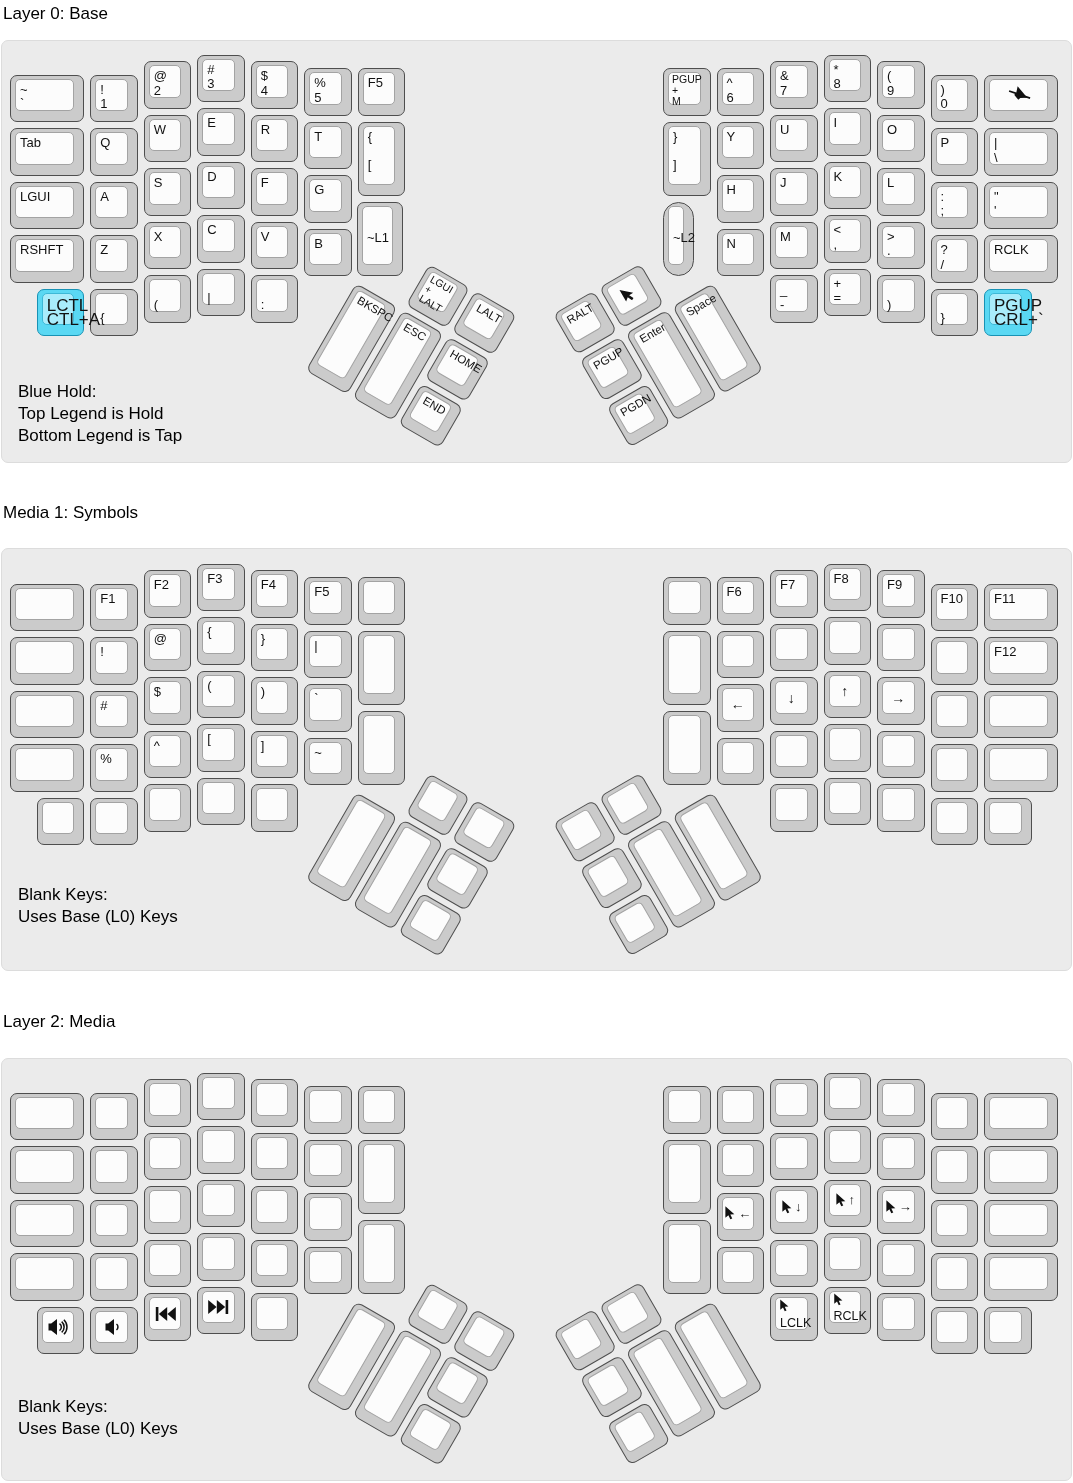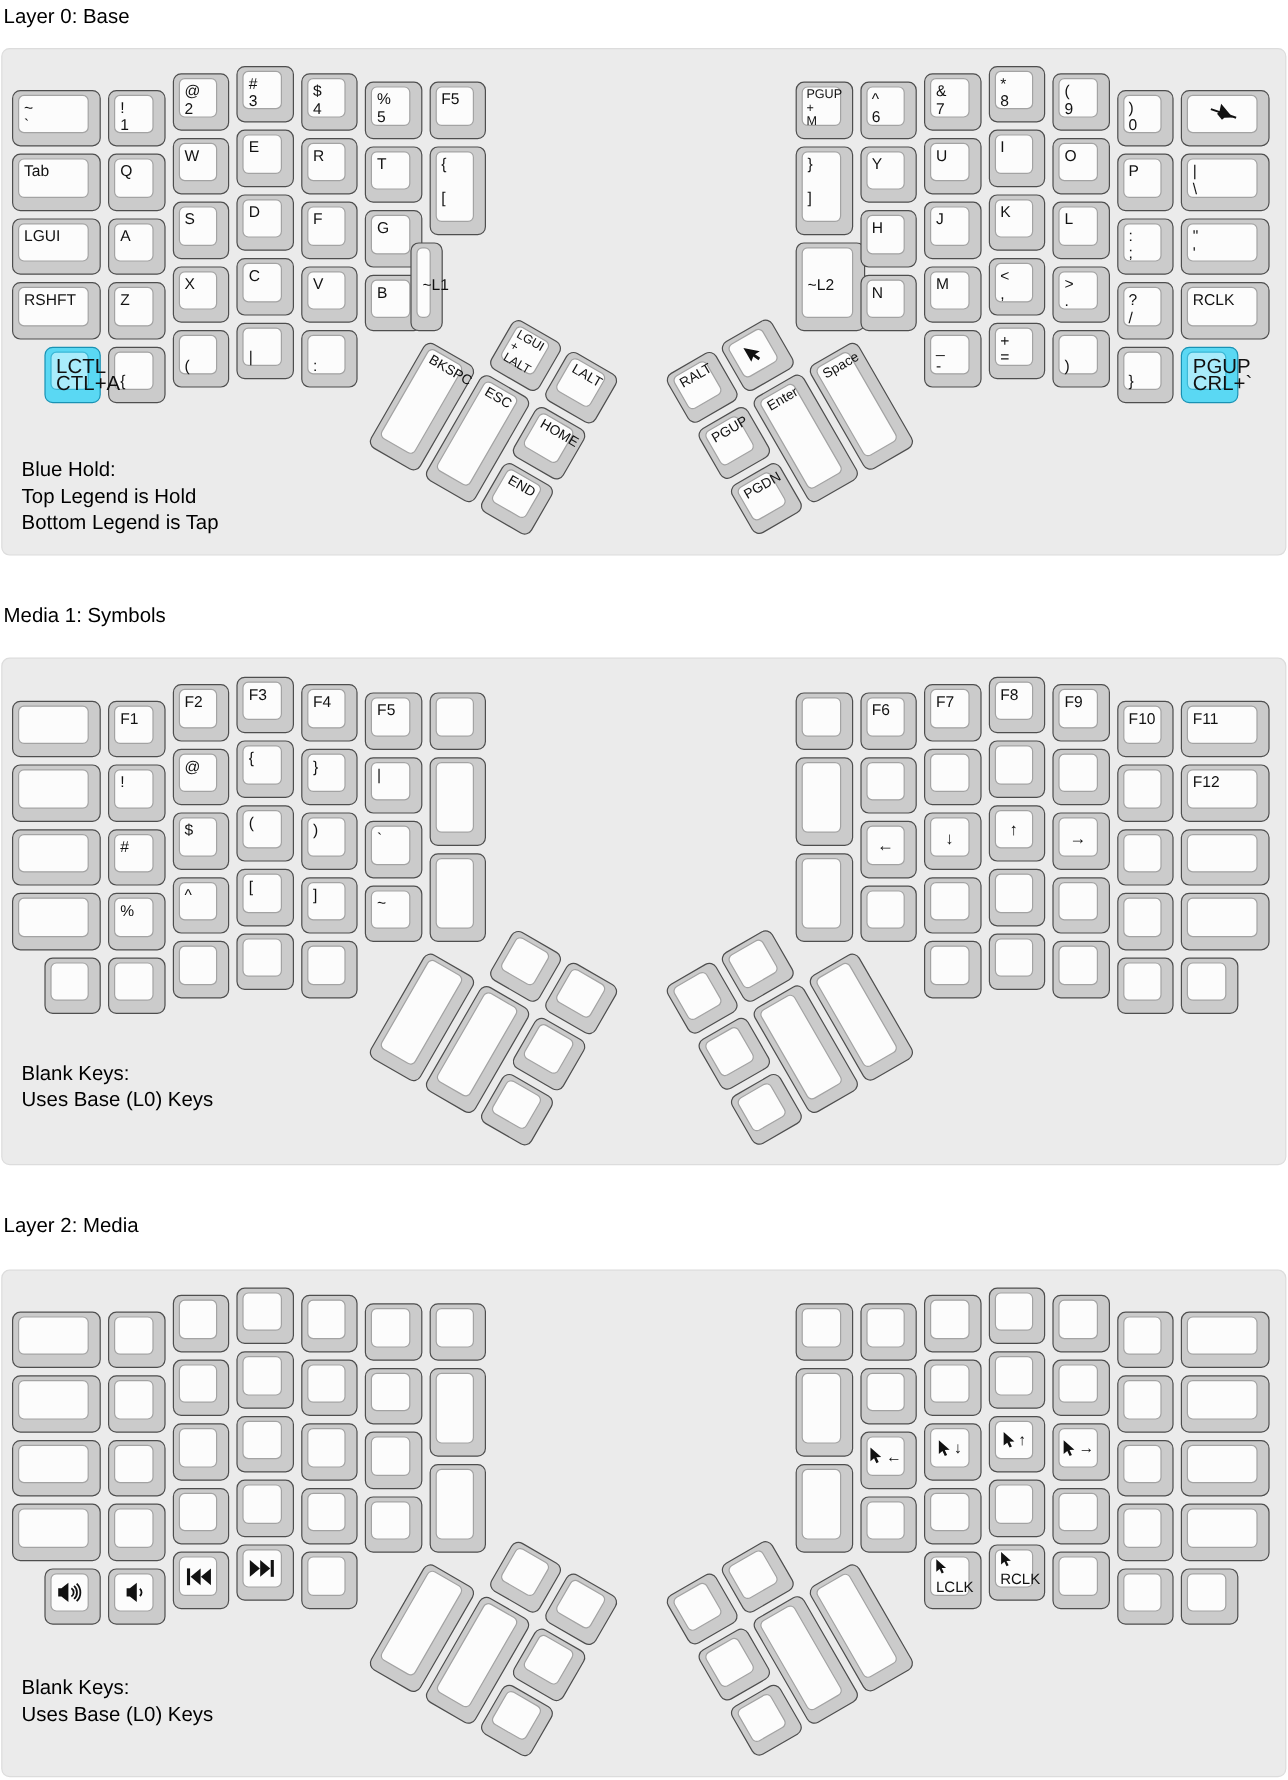"~L1" div.key { left: 342px -> 357px; width: 27px -> 46px }
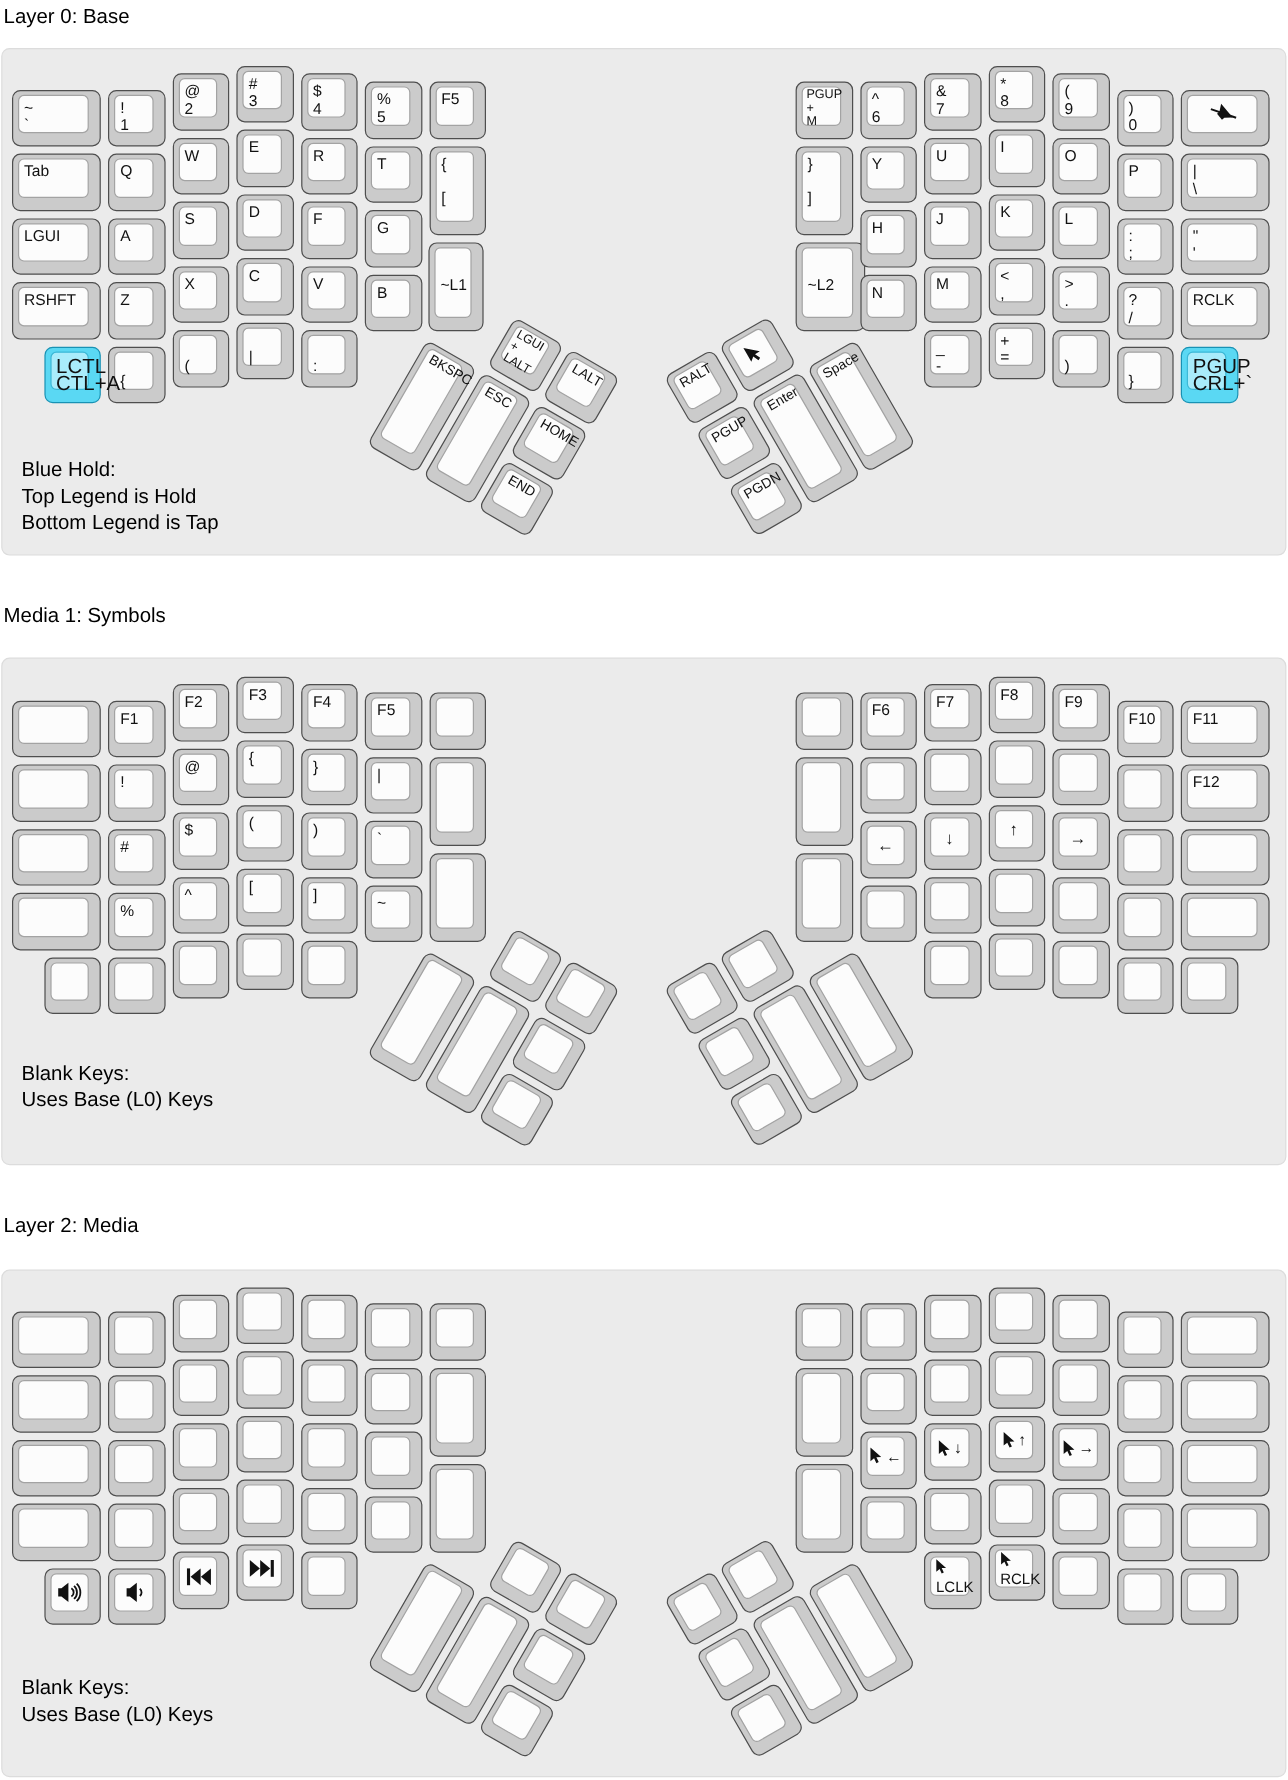"~L2" div.key { border-radius: none -> 18px; width: 58px -> 31px }
